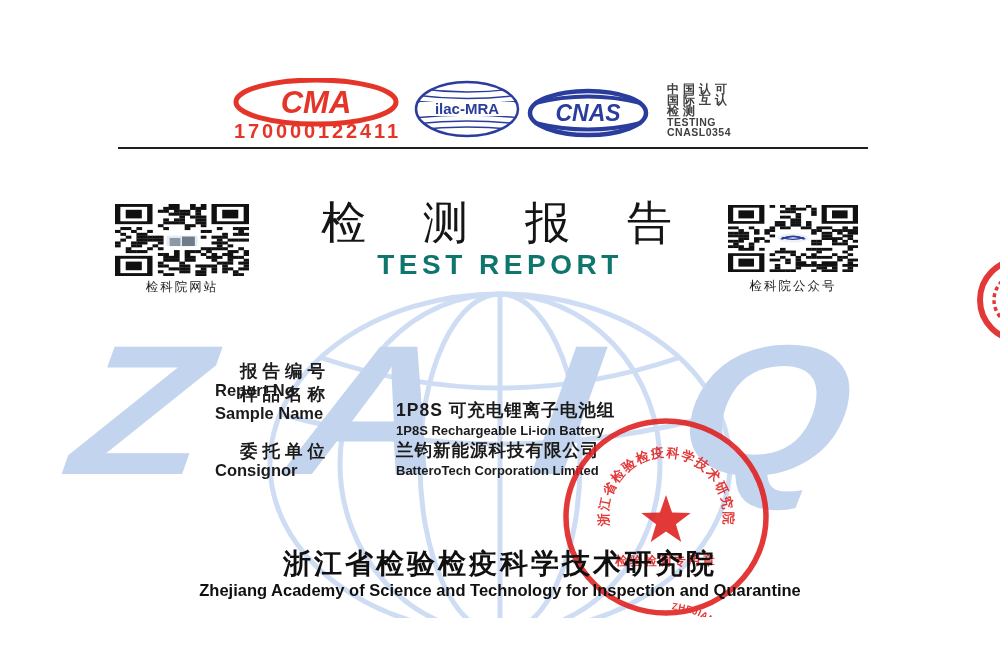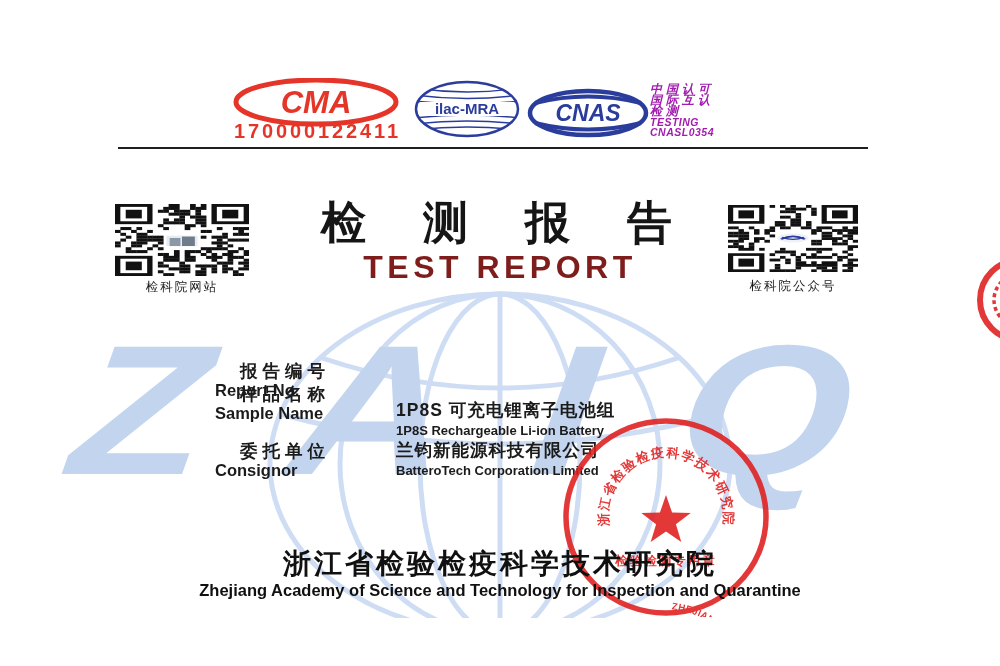"中国认可" .accred { color: #a21caf -> #404040; font-style: italic -> none; left: 650px -> 667px }
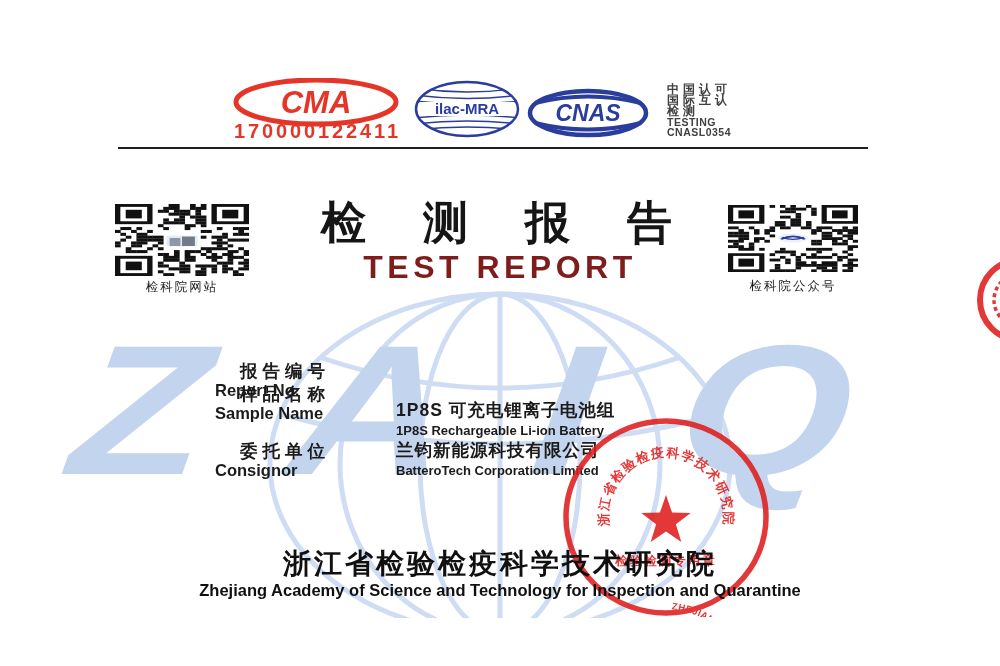"检测报告" .title-zh { font-weight: 700 -> 400 }
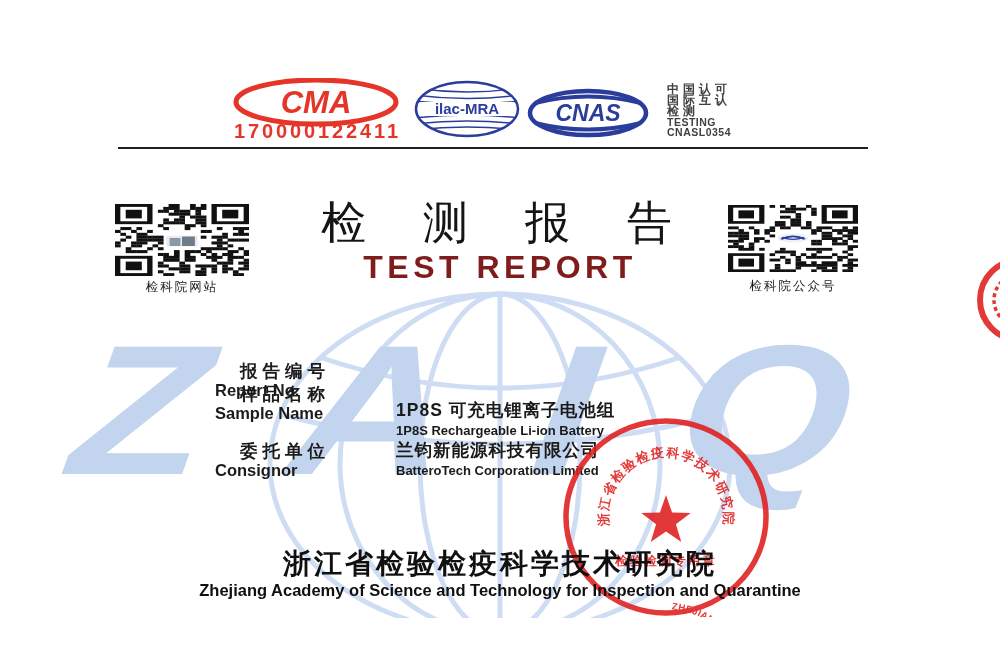"TEST REPORT" .title-en { color: #7f1d1d -> #0f766e; font-size: 32px -> 28px }
